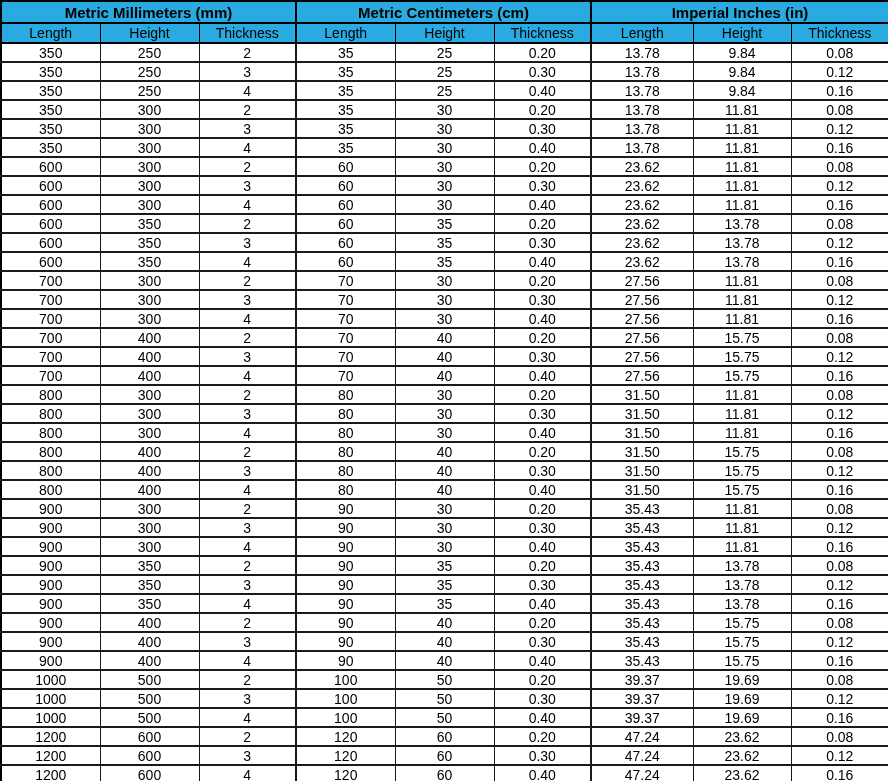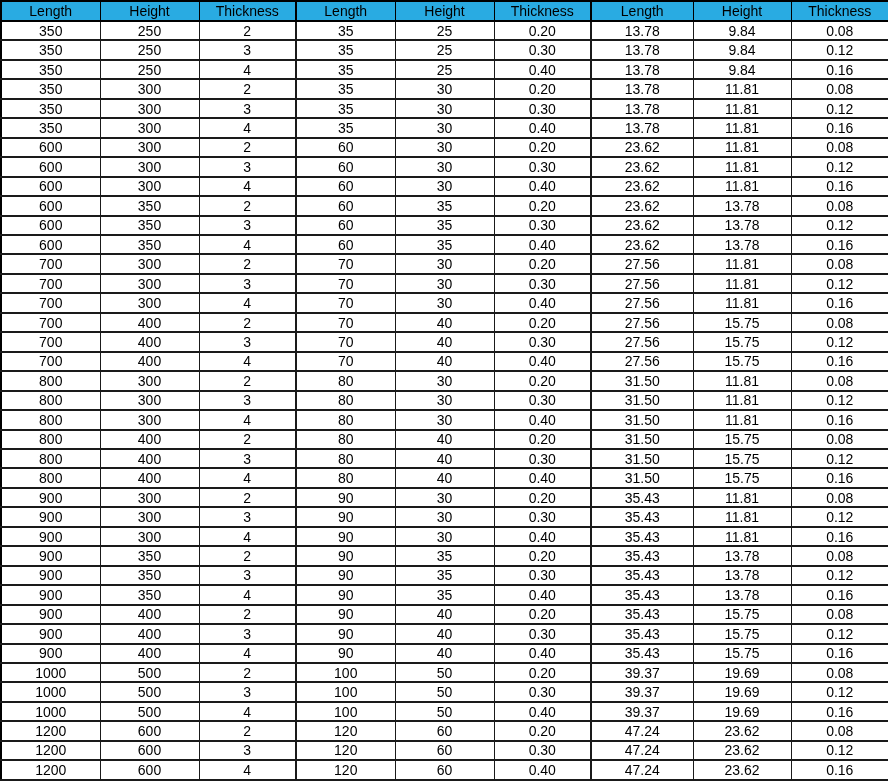"Metric Millimeters (mm)" tr { html: none -> <tr> <th>Metric Millimeters (mm)</th> <th>Metric Centimeters (cm)</th> <th>Imperial Inches (in)</th> </tr> }
